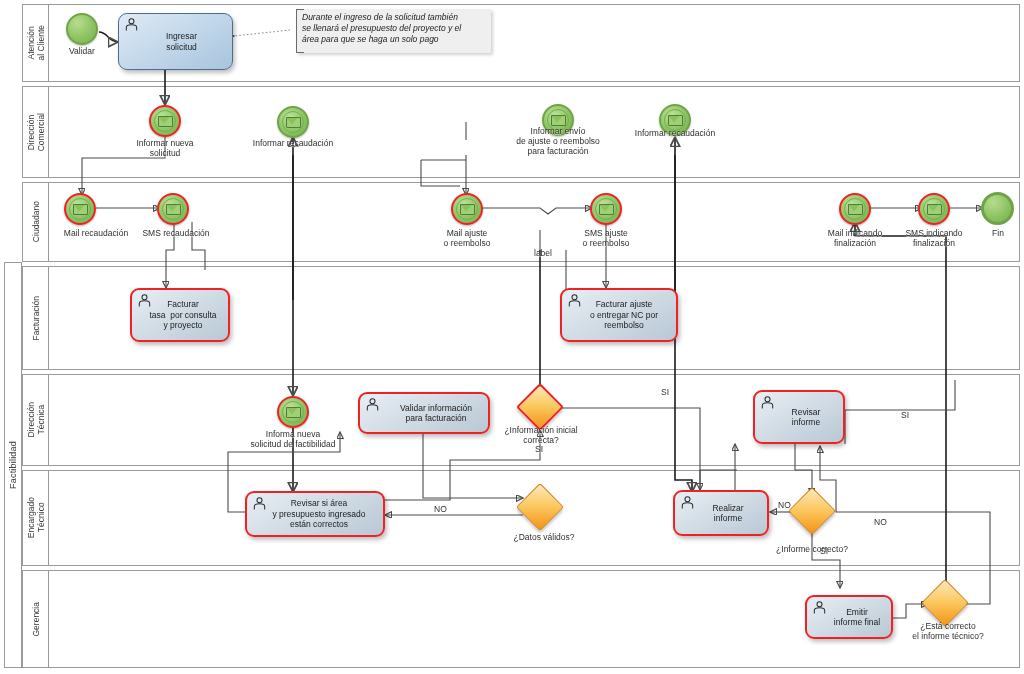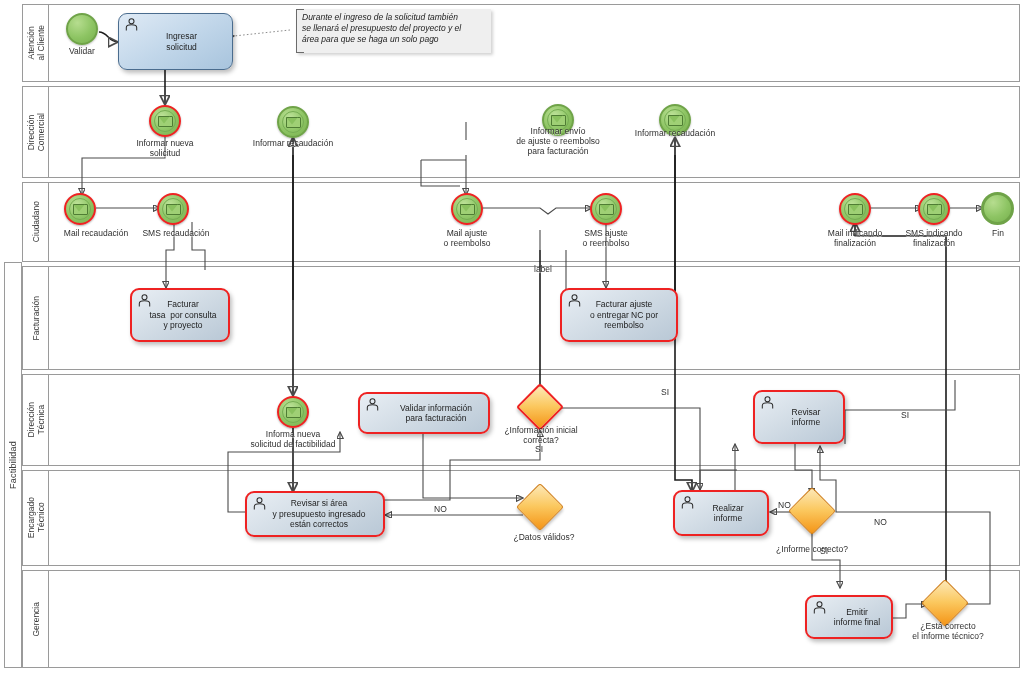"label" div.flab { top: 264px -> 248px }
